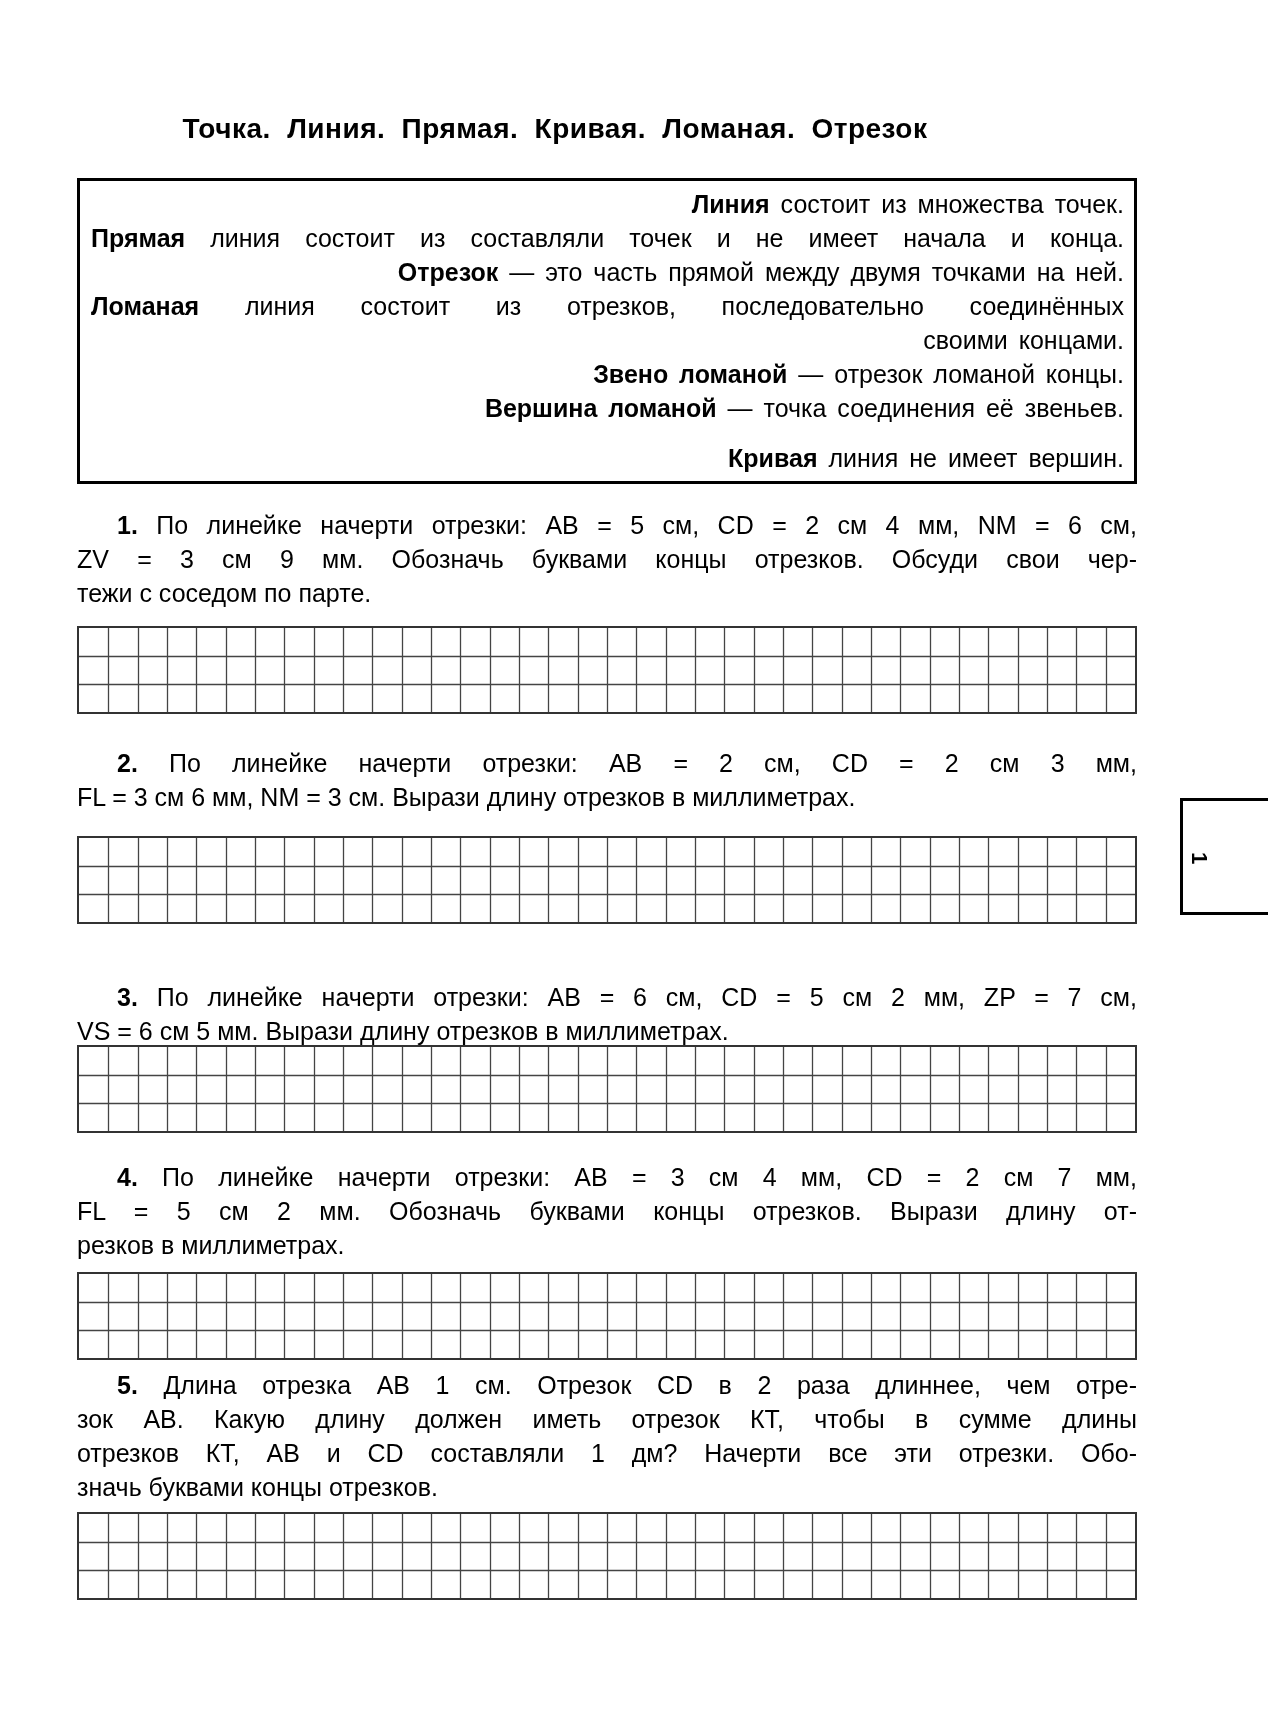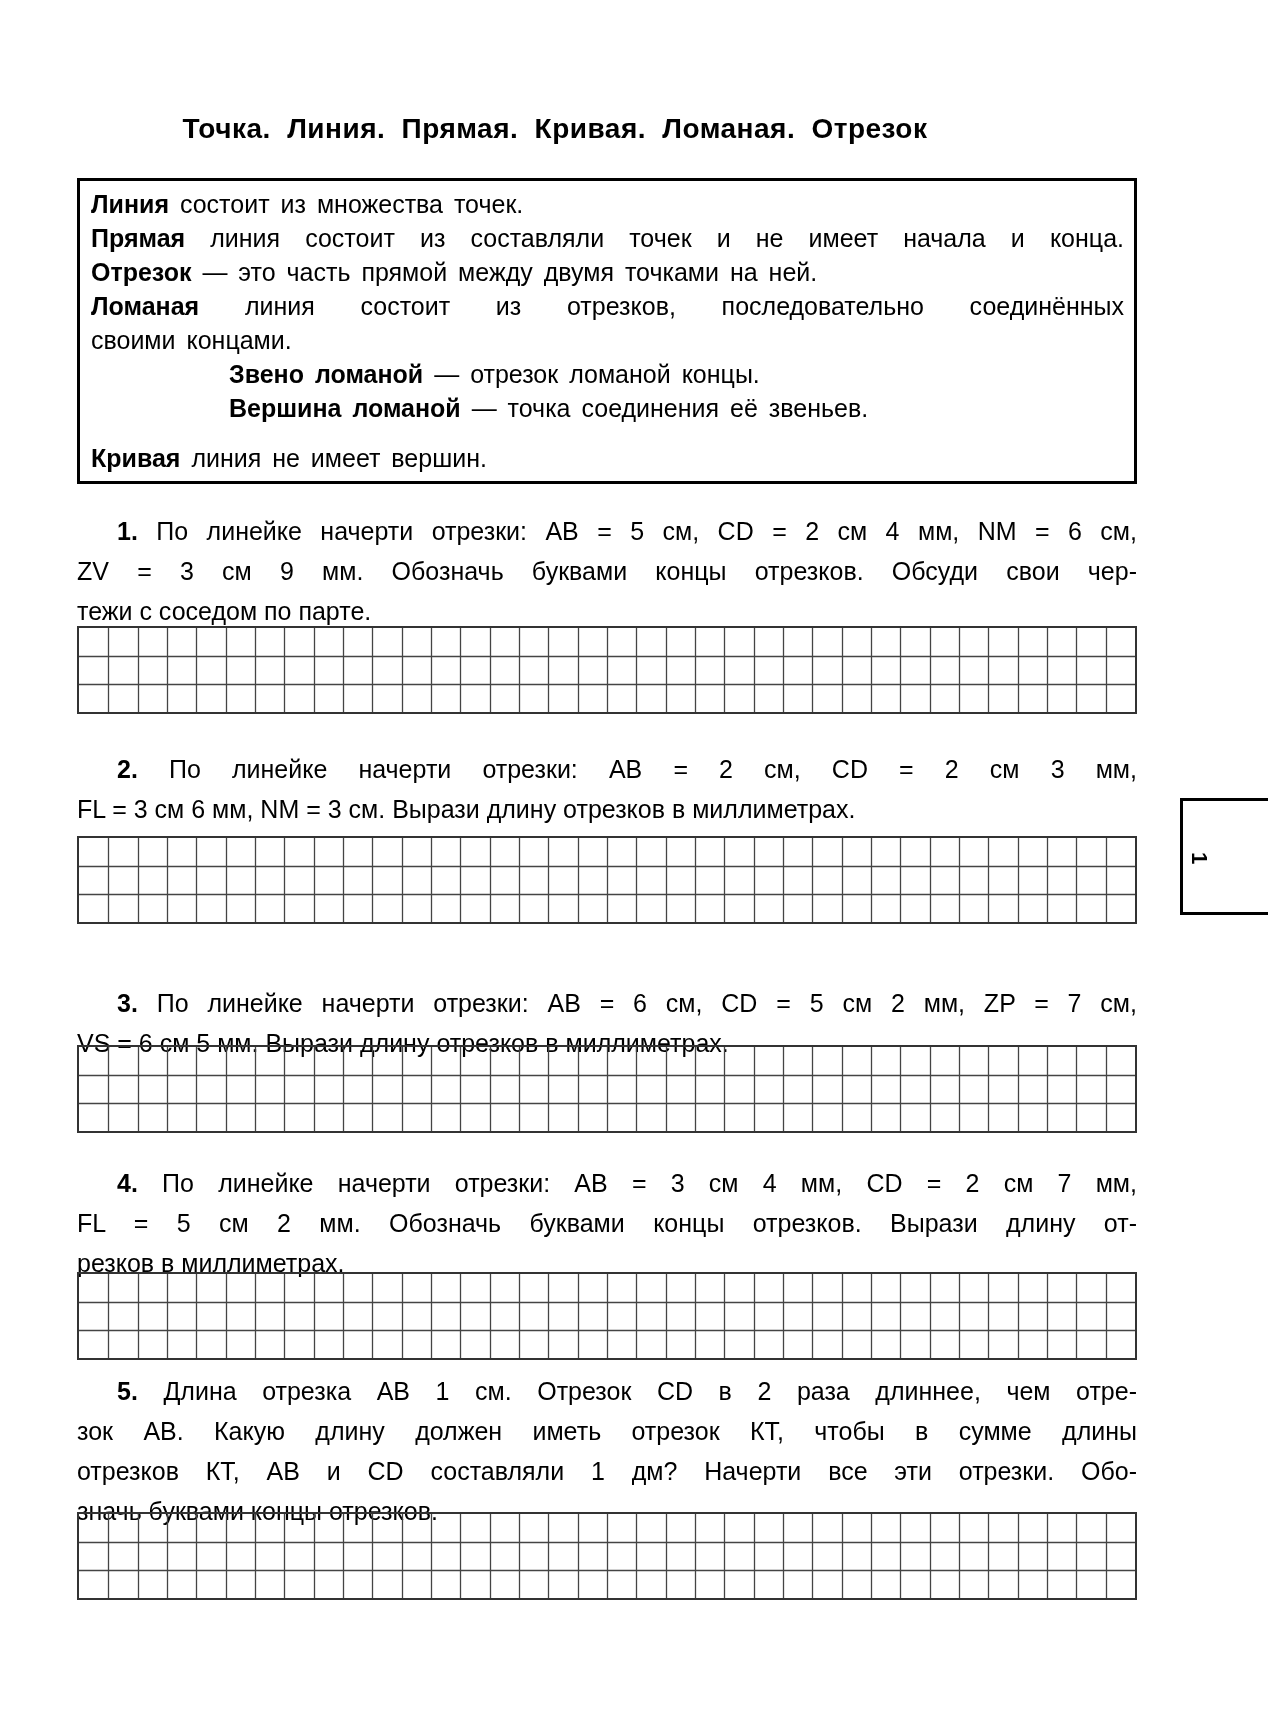"Линия состоит из множества точек." .defline { text-align: none -> right }
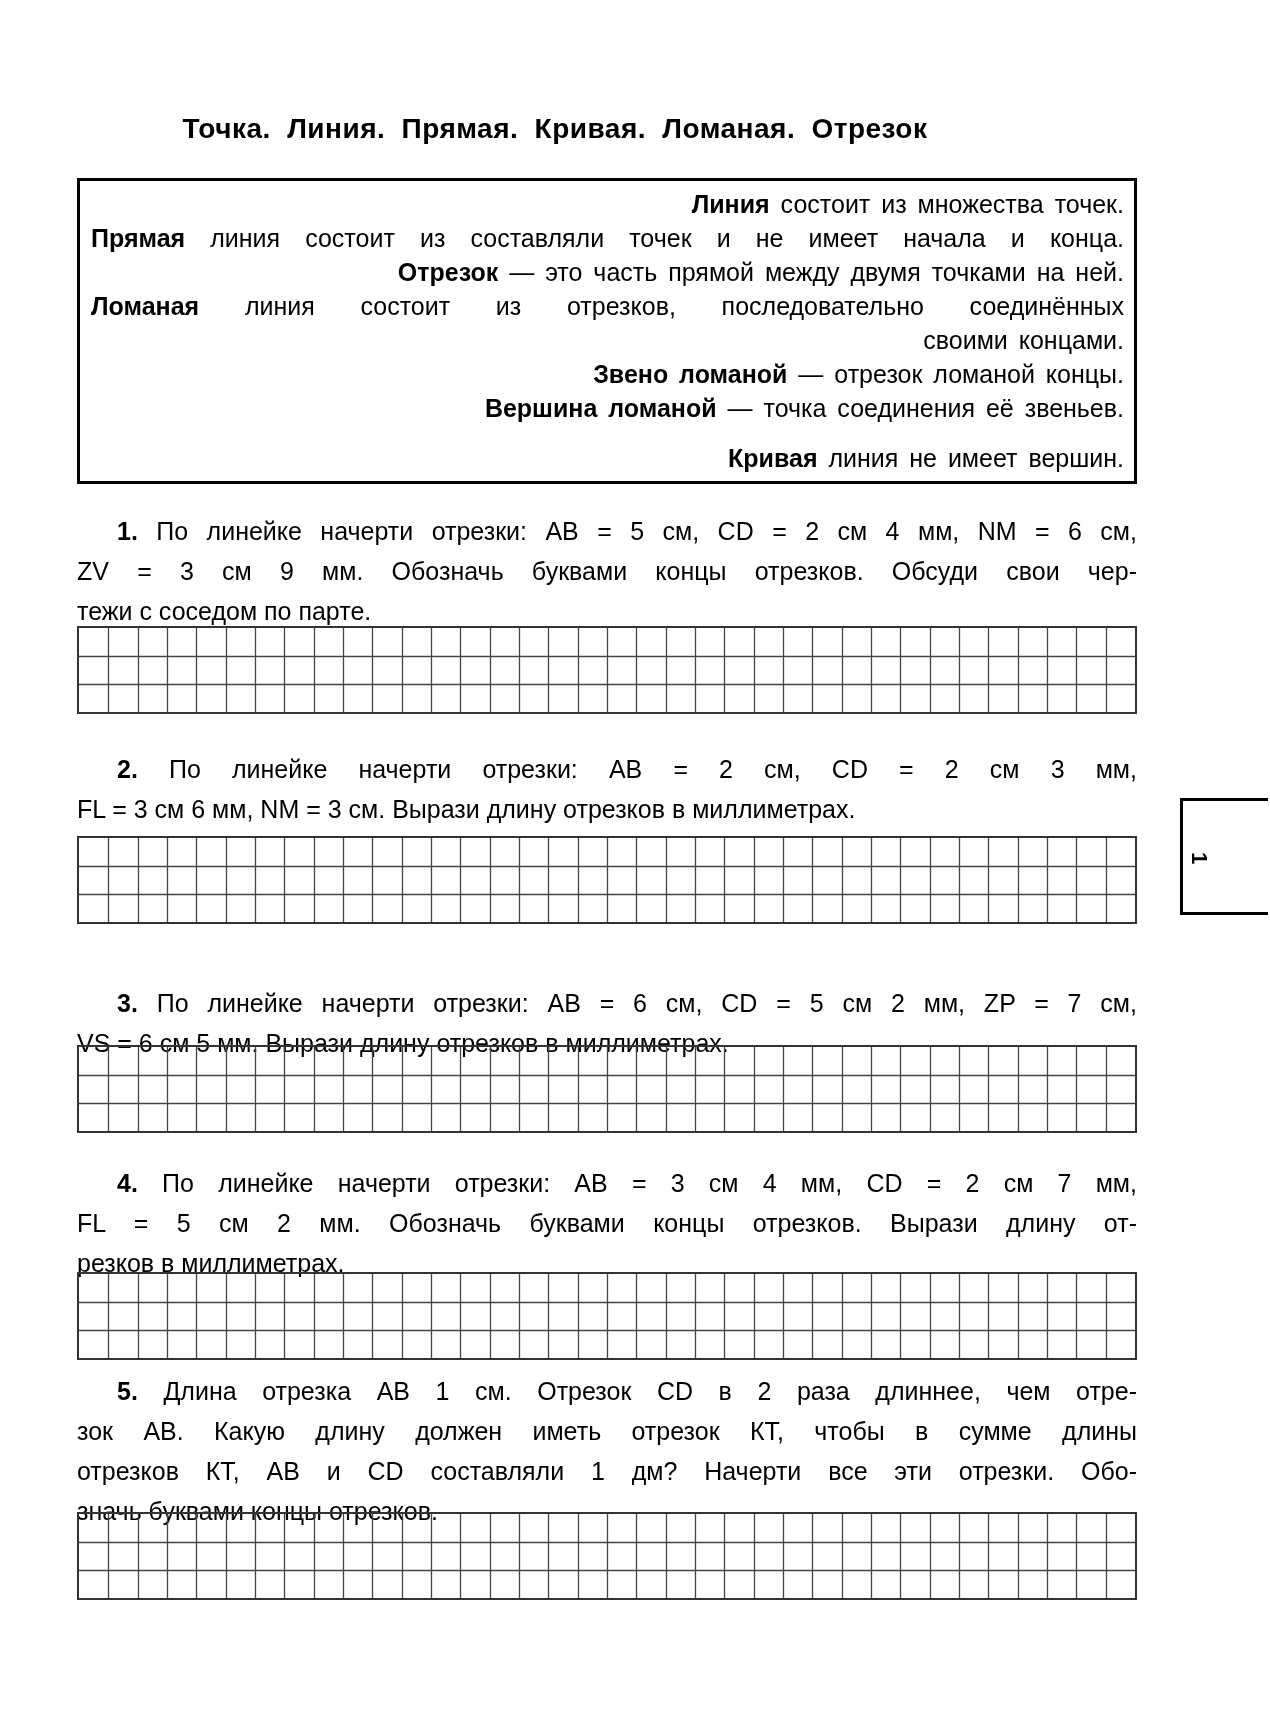"1. По линейке начерти отрезки:" .task .tline { margin-top: 6px -> none }
